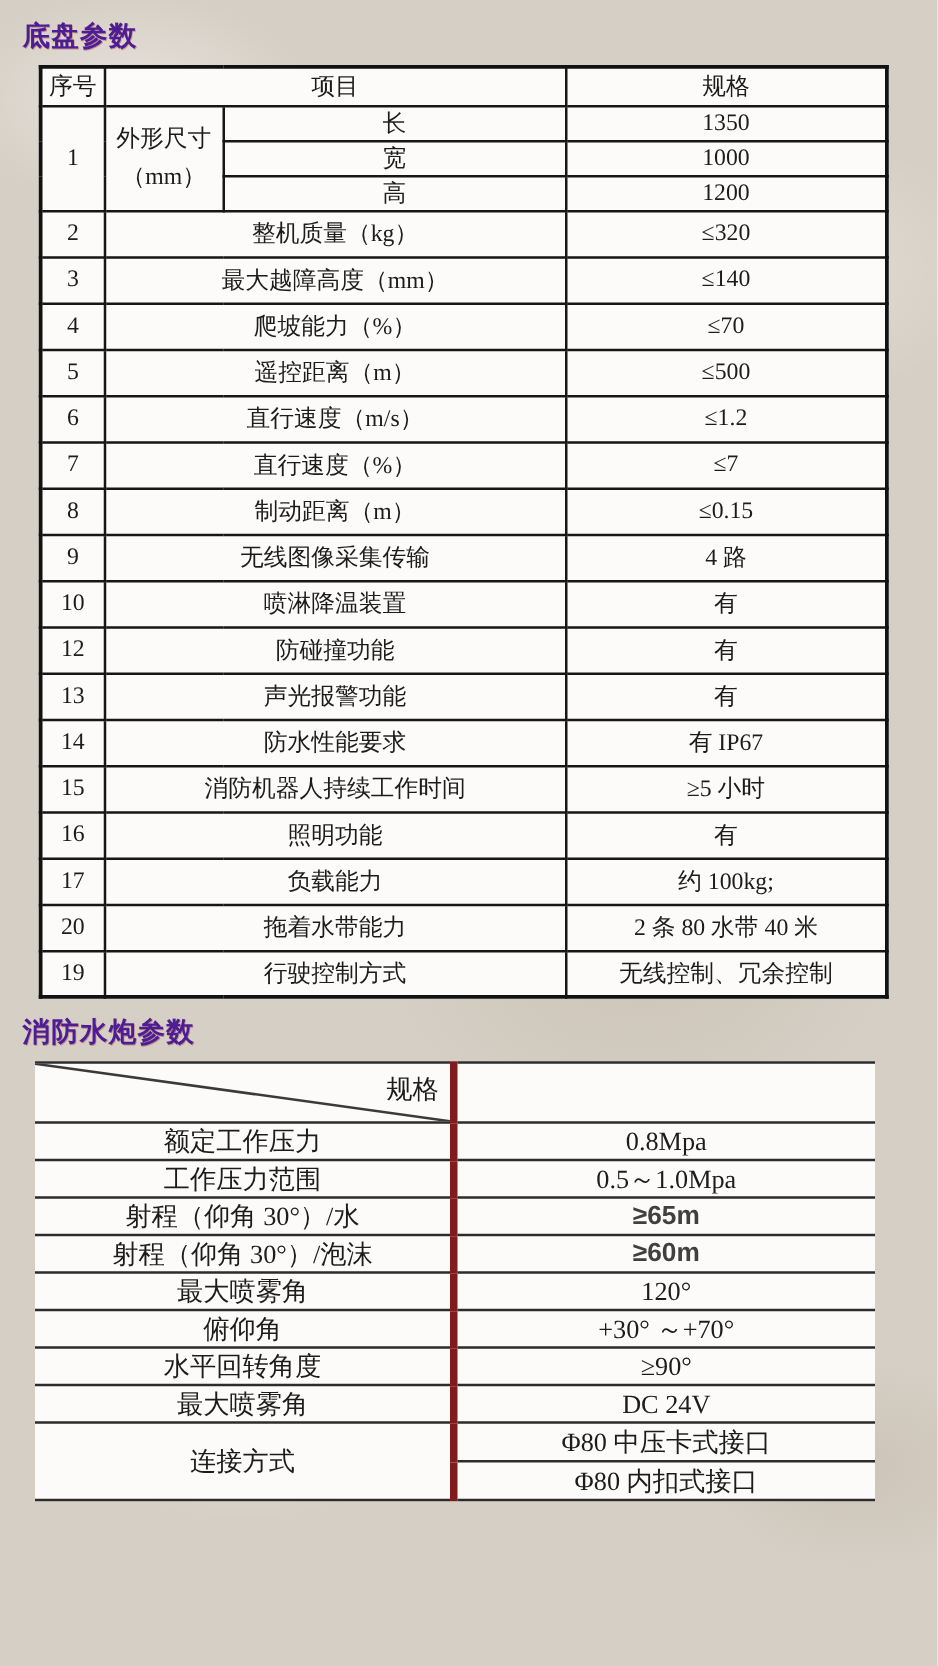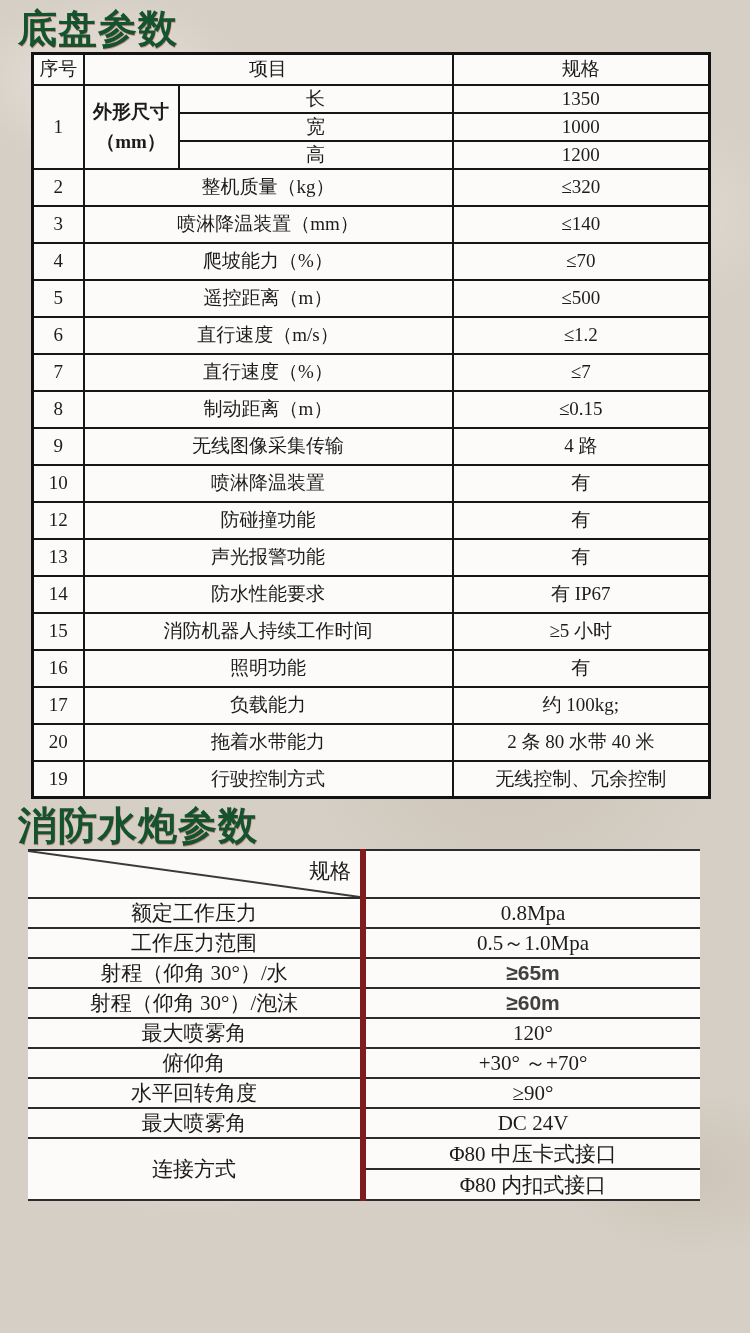"底盘参数" .title { color: #14532d -> #4c1d95; font-size: 39px -> 22px }
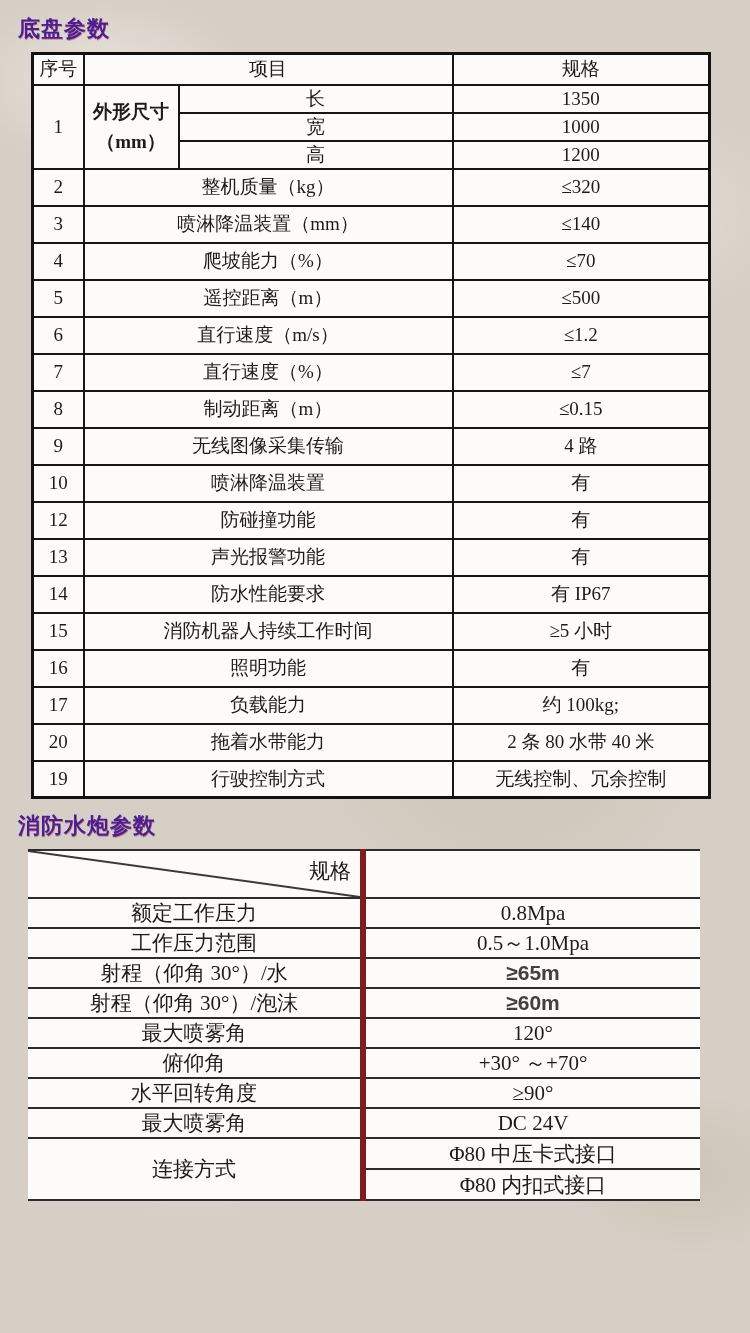"外形尺寸" .t1 .dim-label div { font-weight: bold -> none }
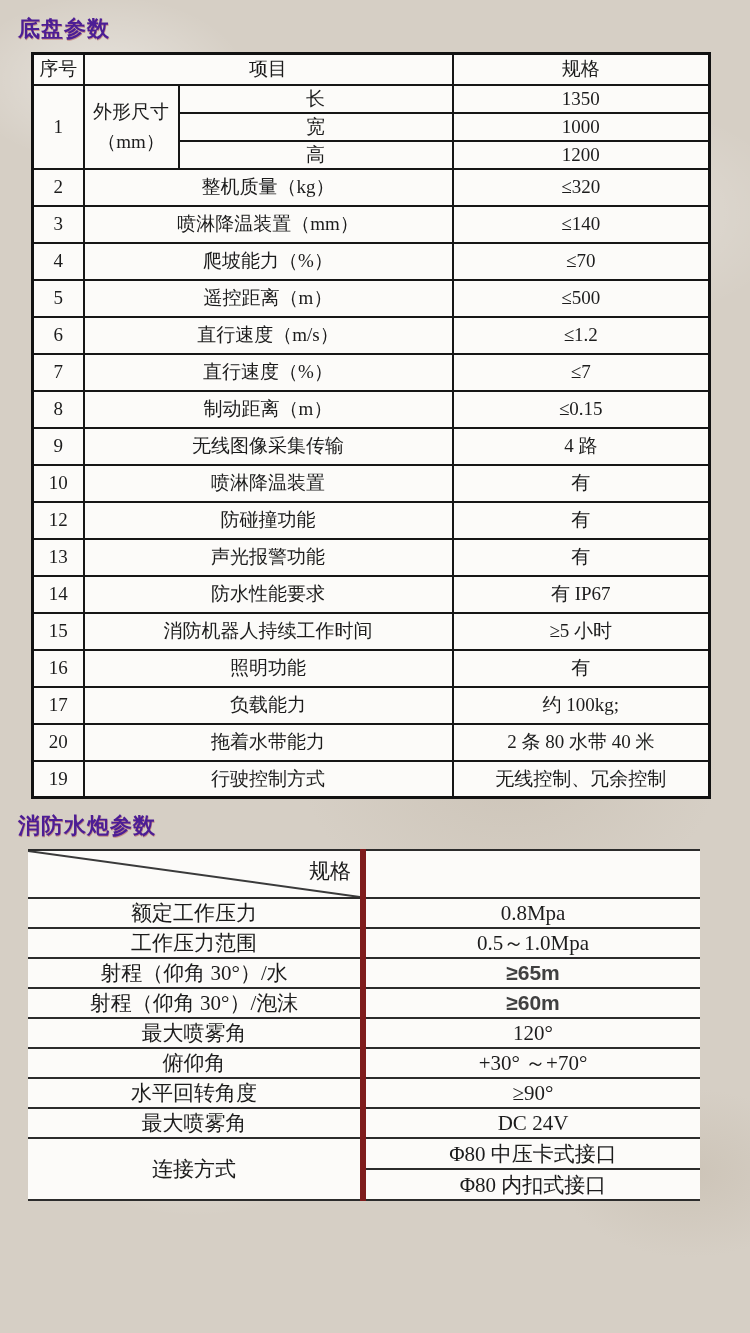"喷淋降温装置（mm）" td { text: 喷淋降温装置 -> 最大越障高度 }
